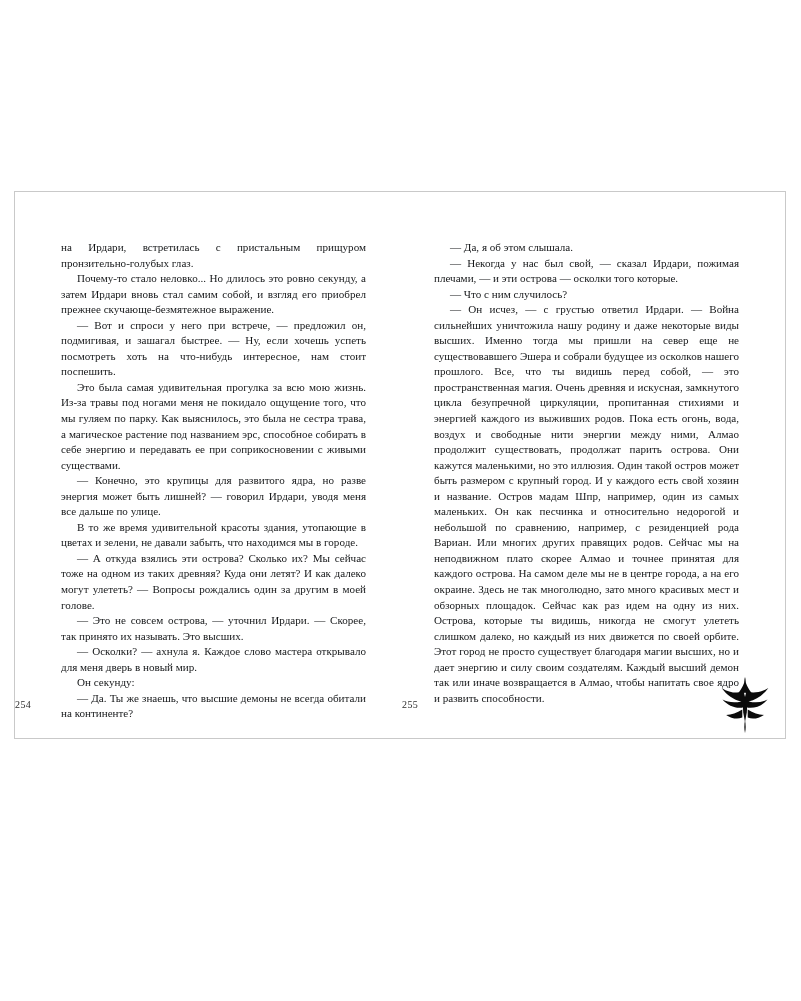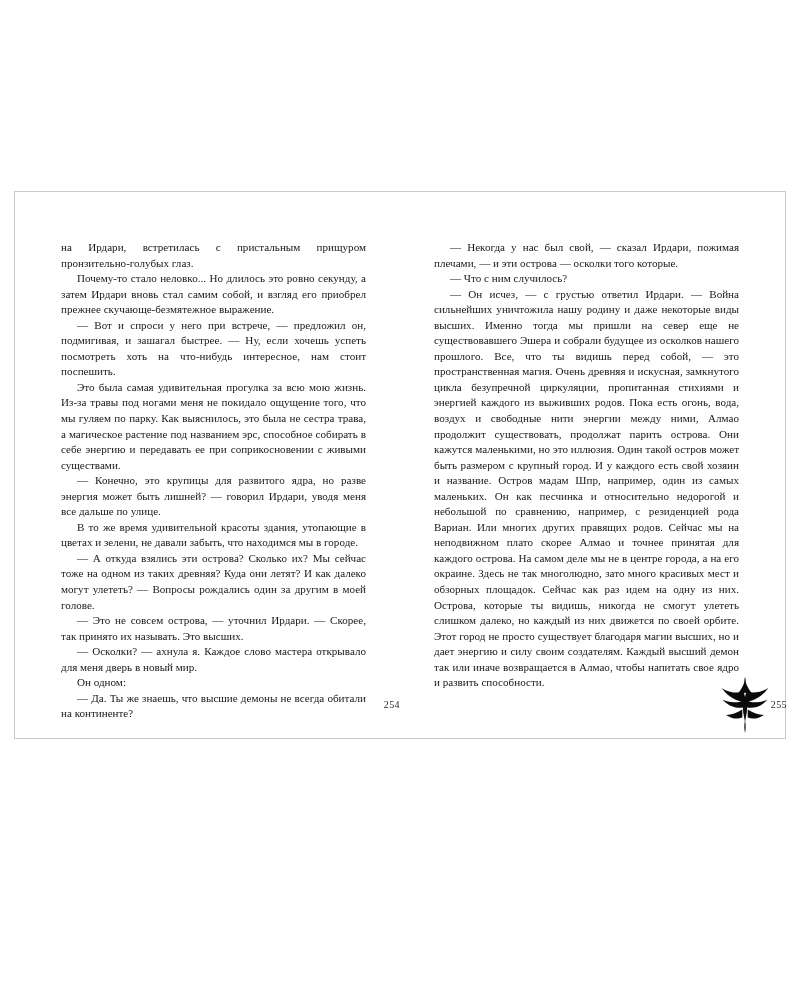"— Да, я об этом" p { html: none -> <p>— Да, я об этом слышала.</p> }
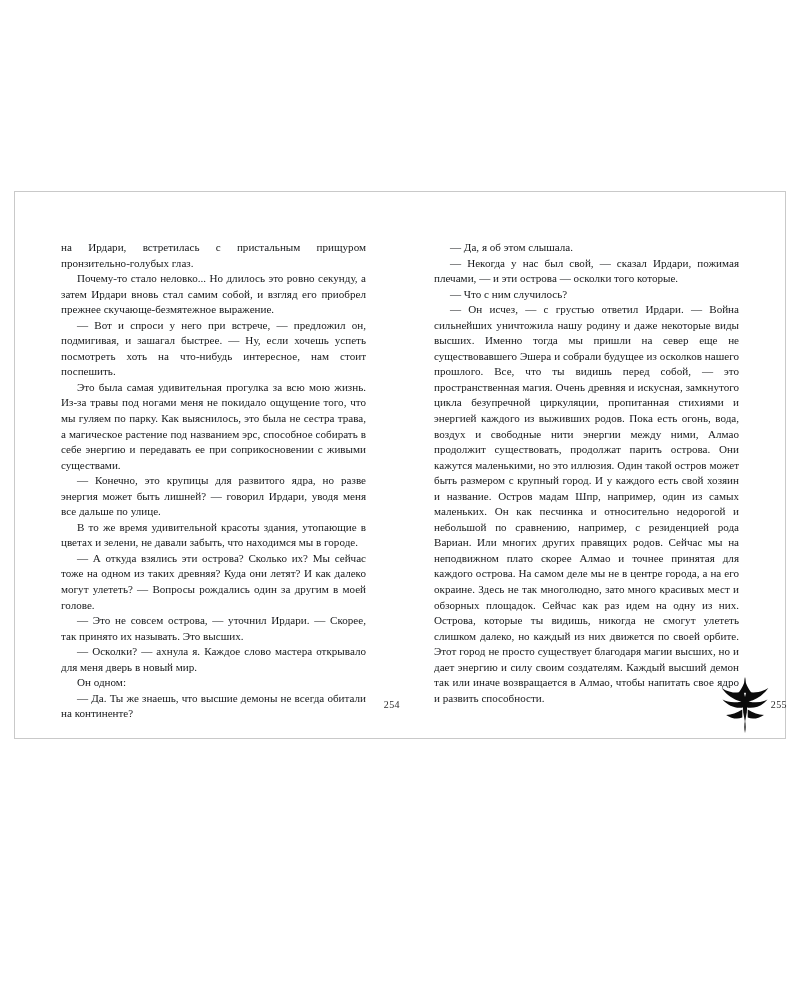"Он одном:" p { text: одном -> секунду }
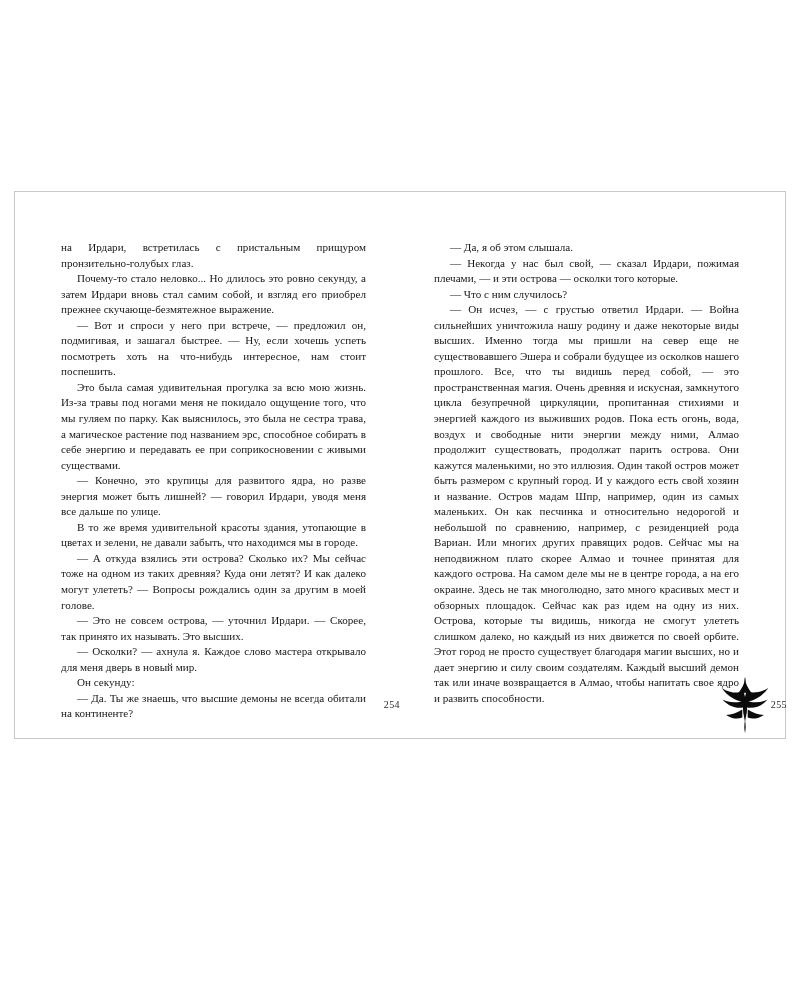"254" .folio { text-align: right -> left }
